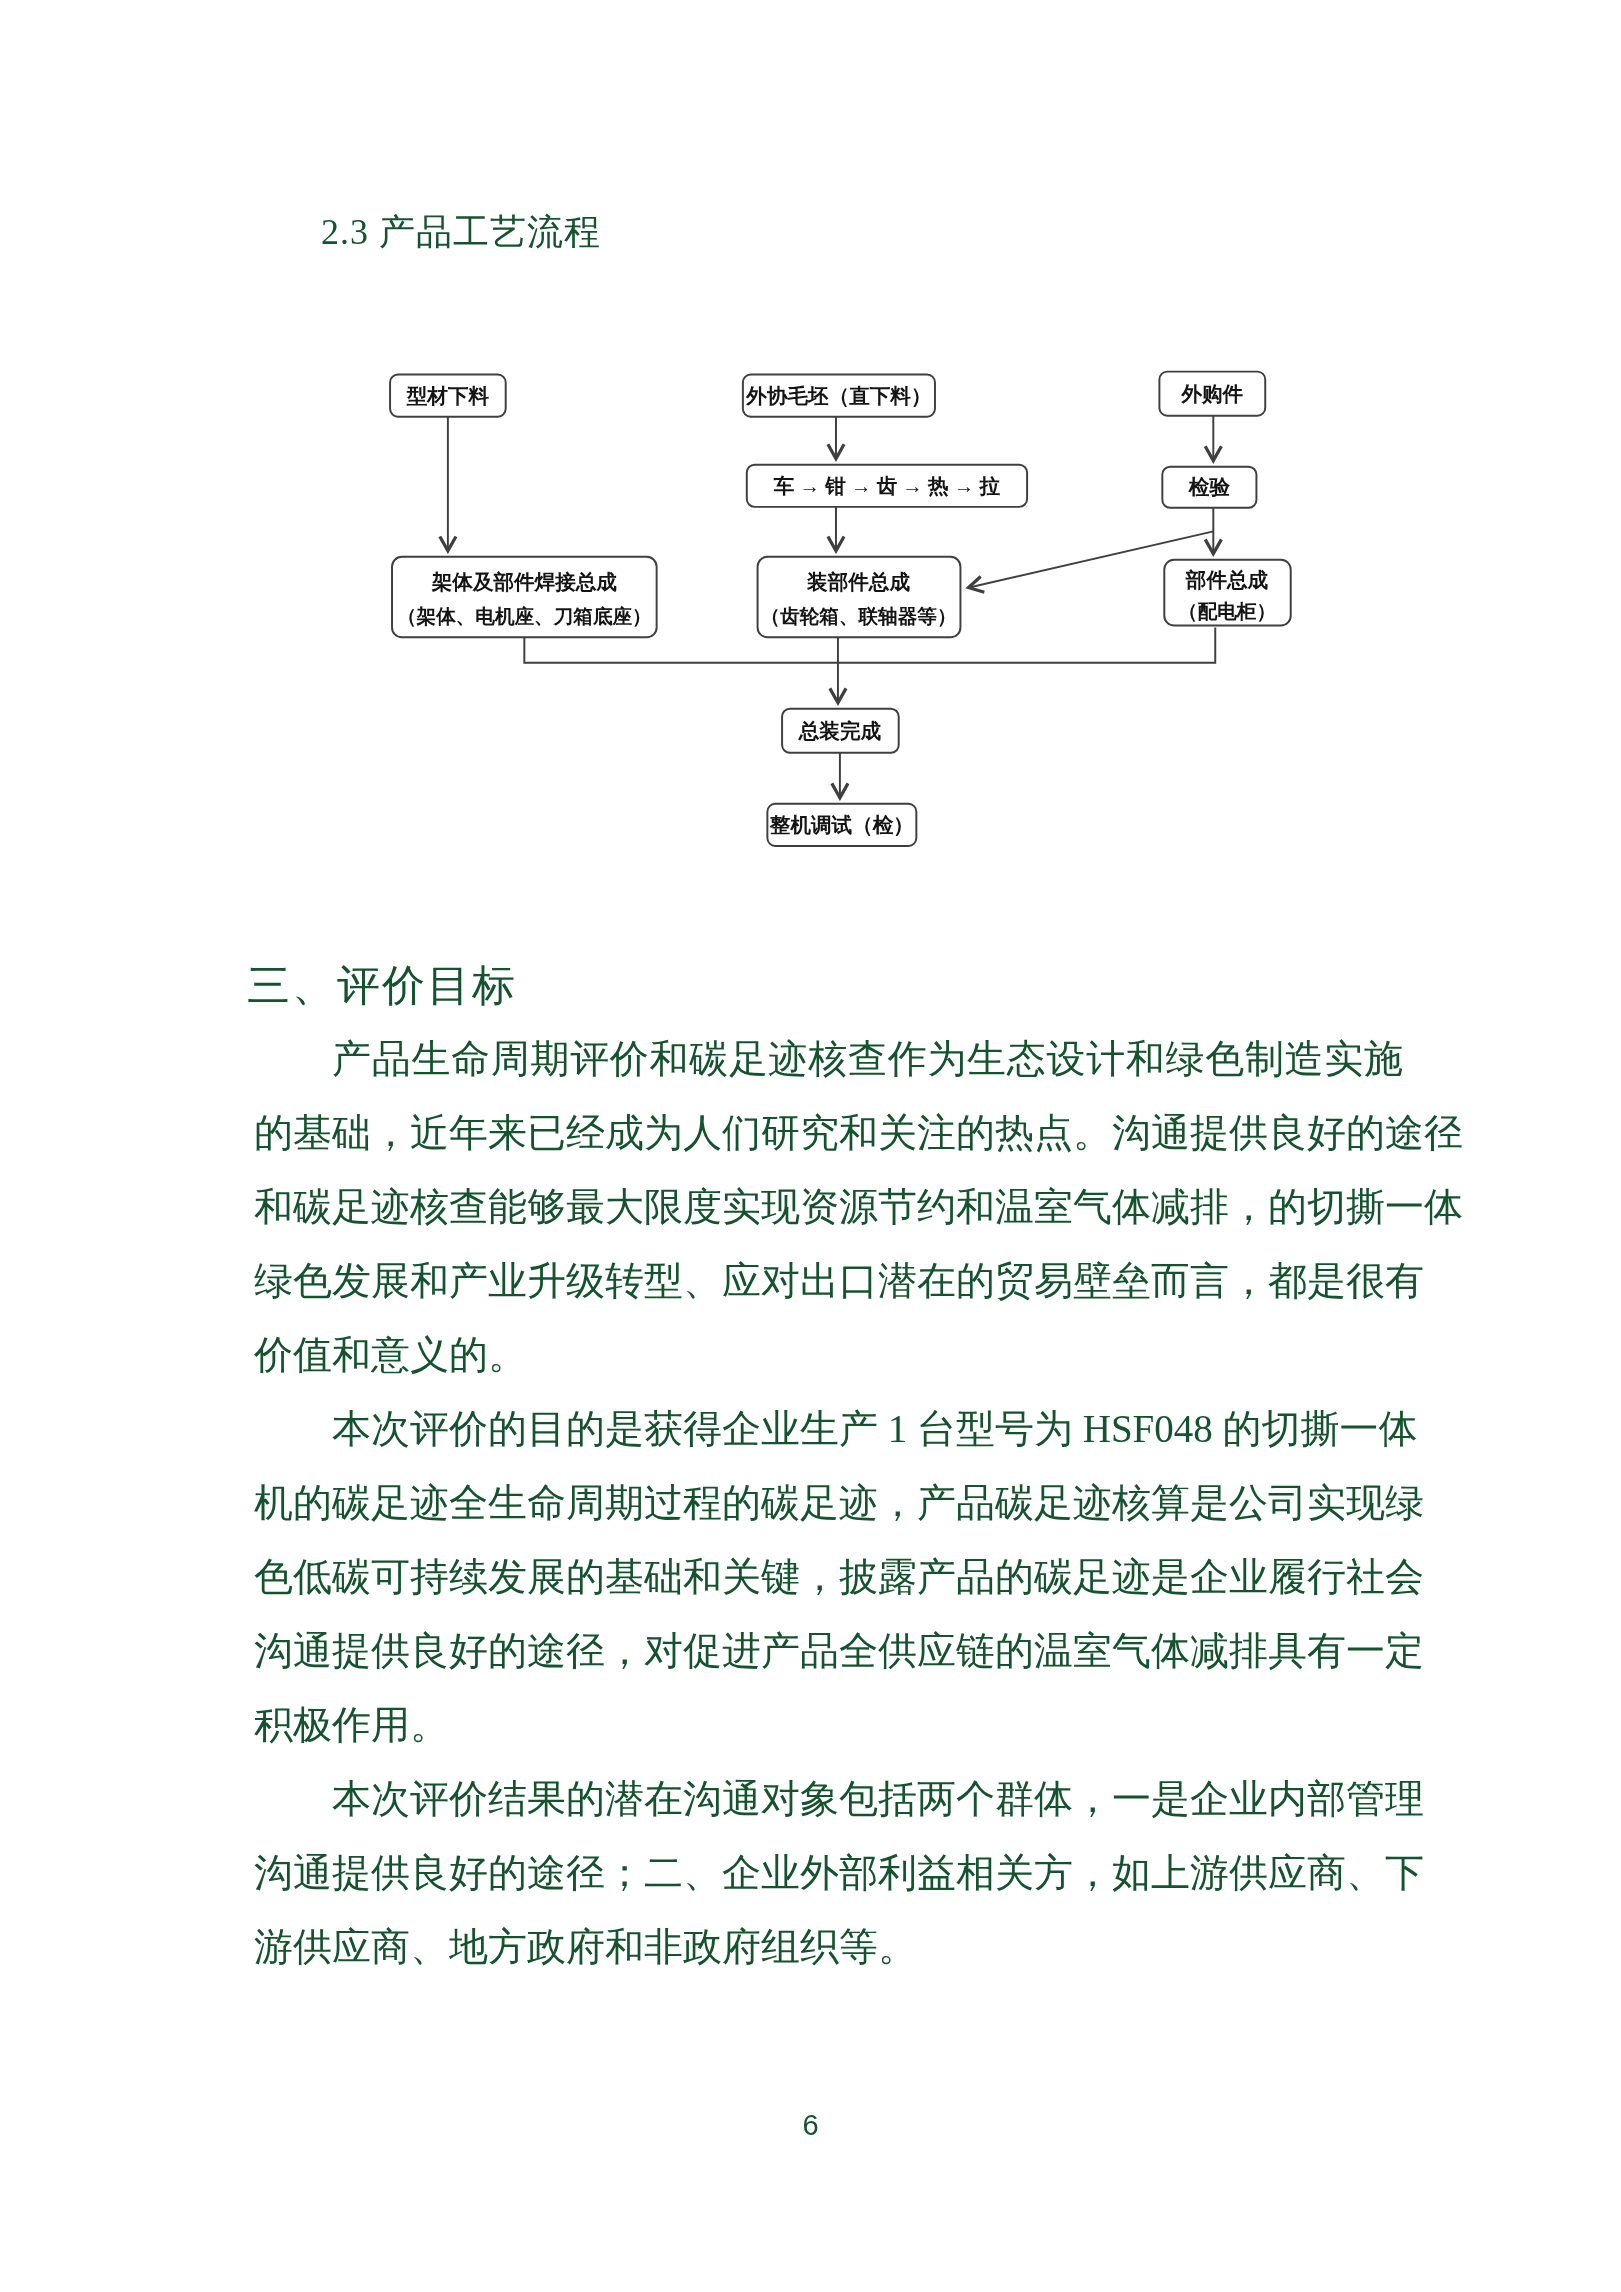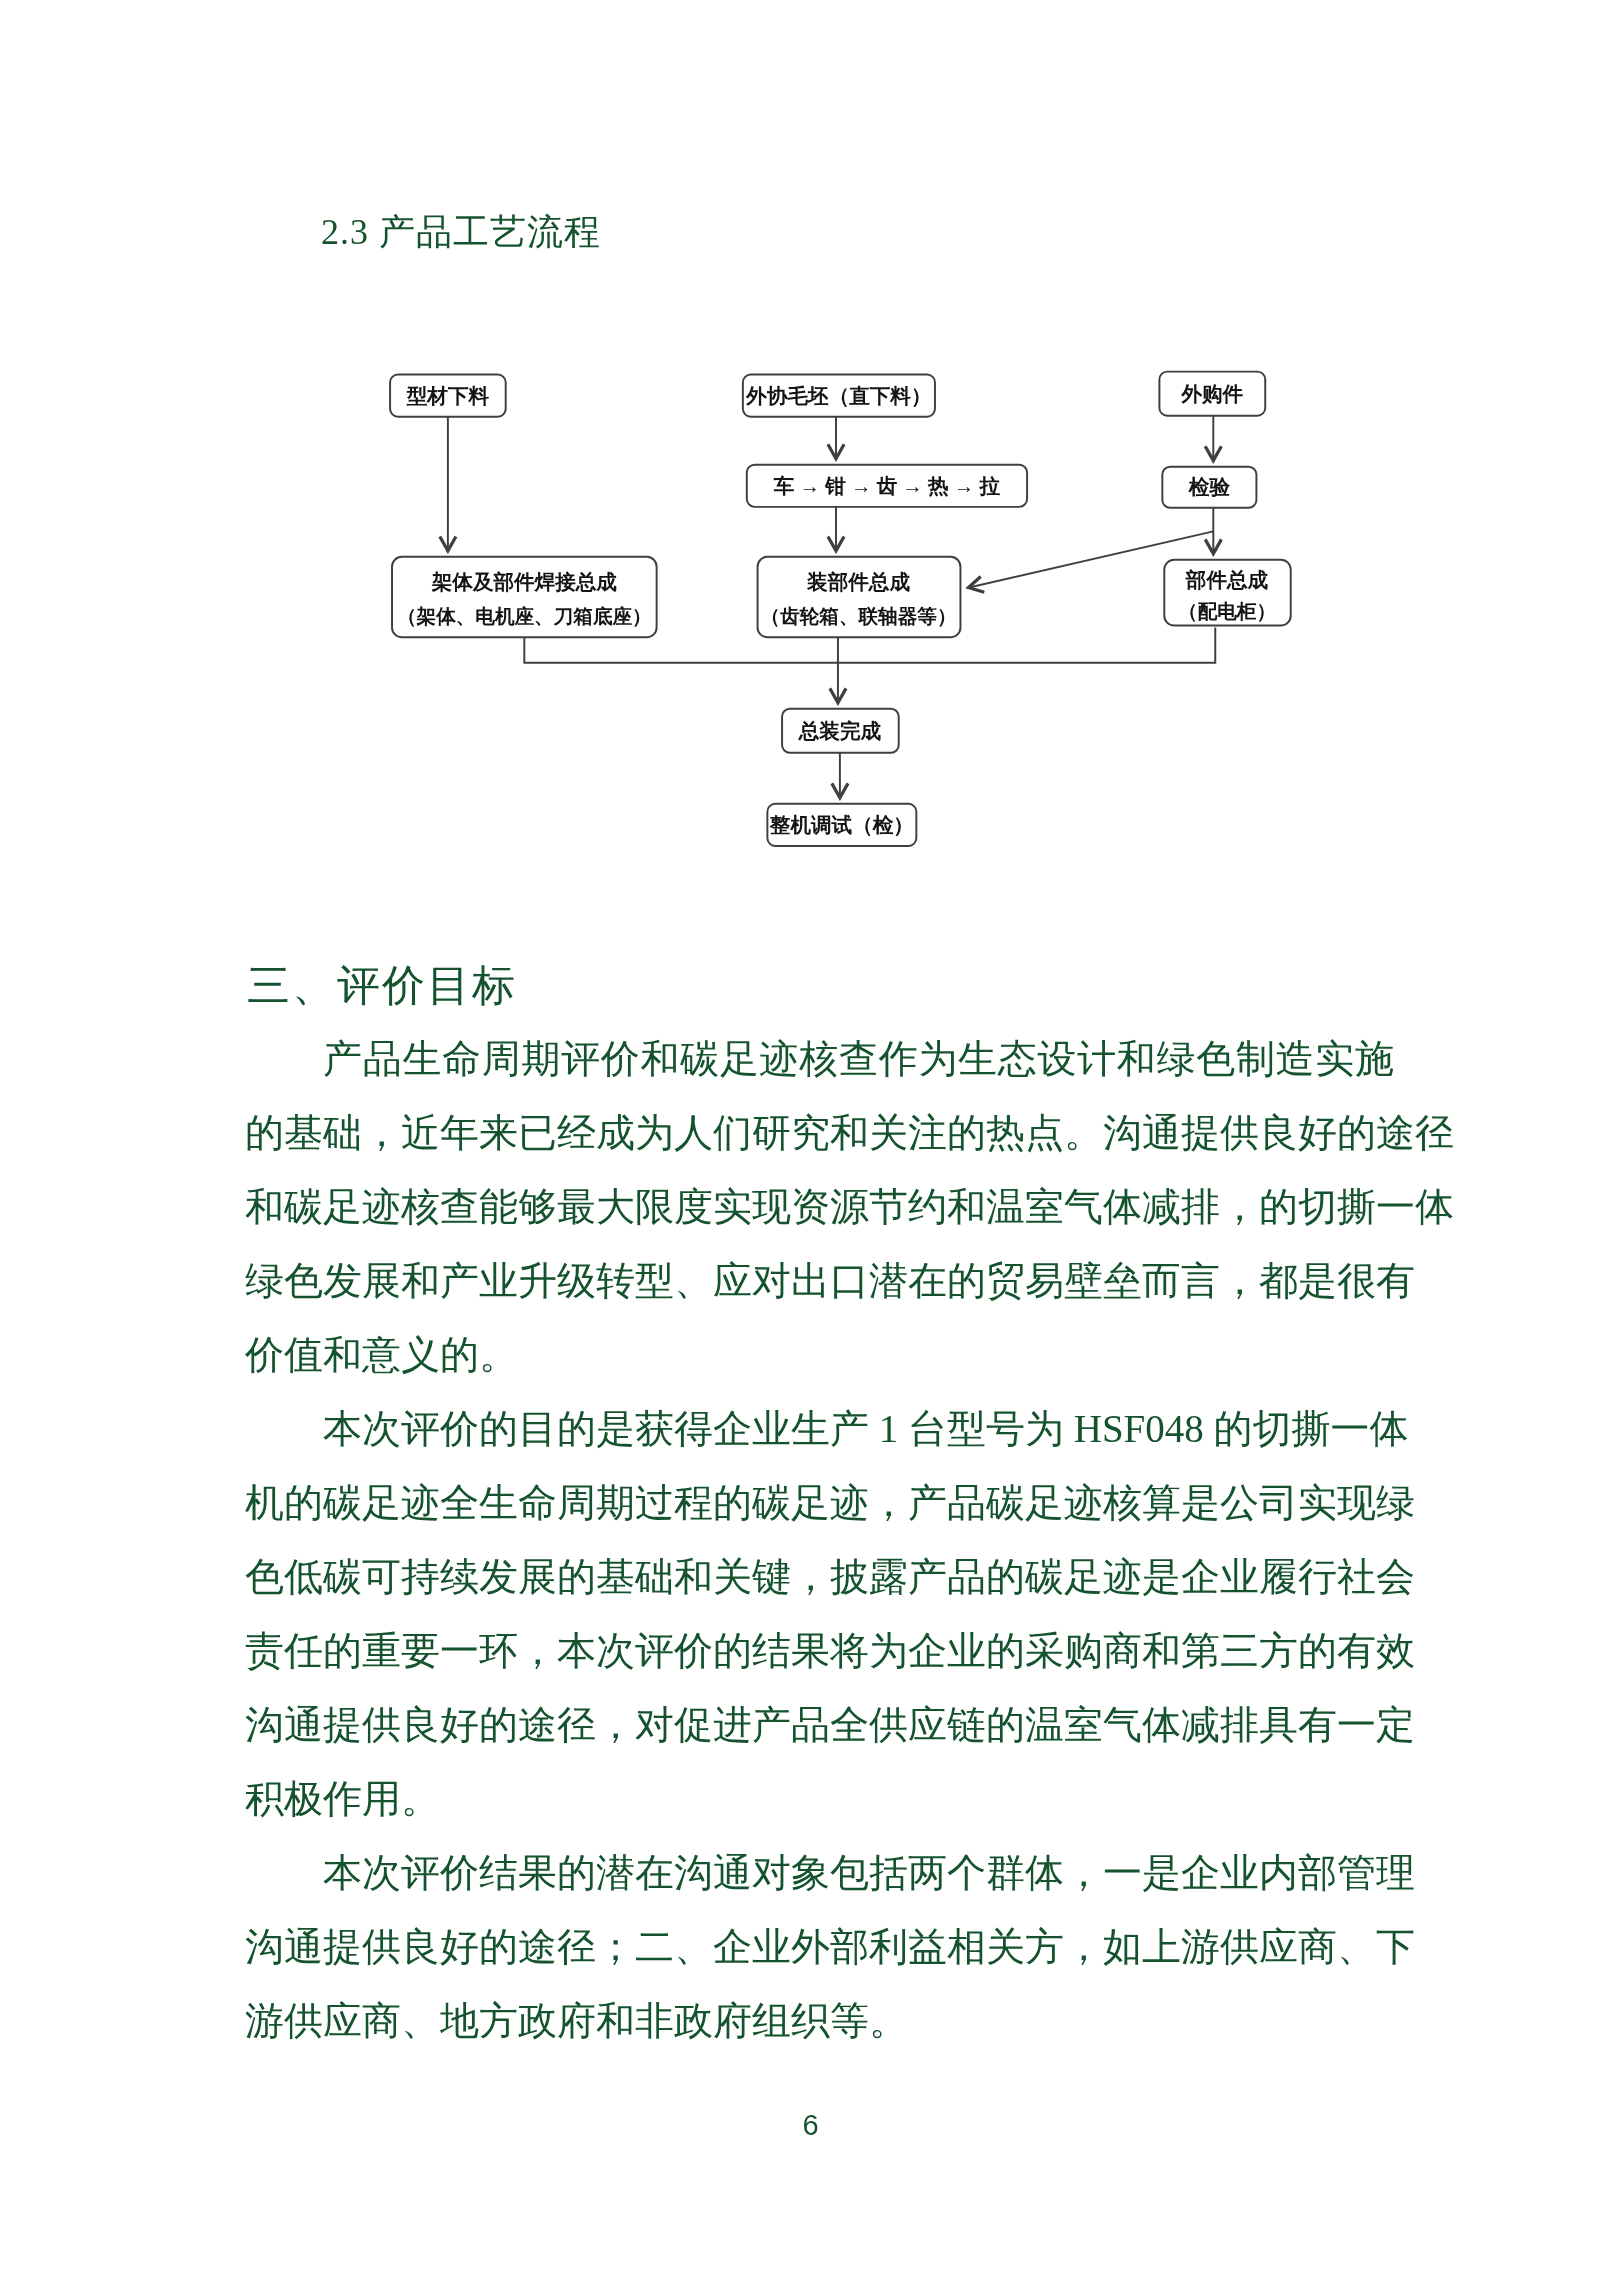"产品生命周期评价和碳足迹核查作为生态设计和绿色制造实施" .bodytext { left: 245px -> 254px }
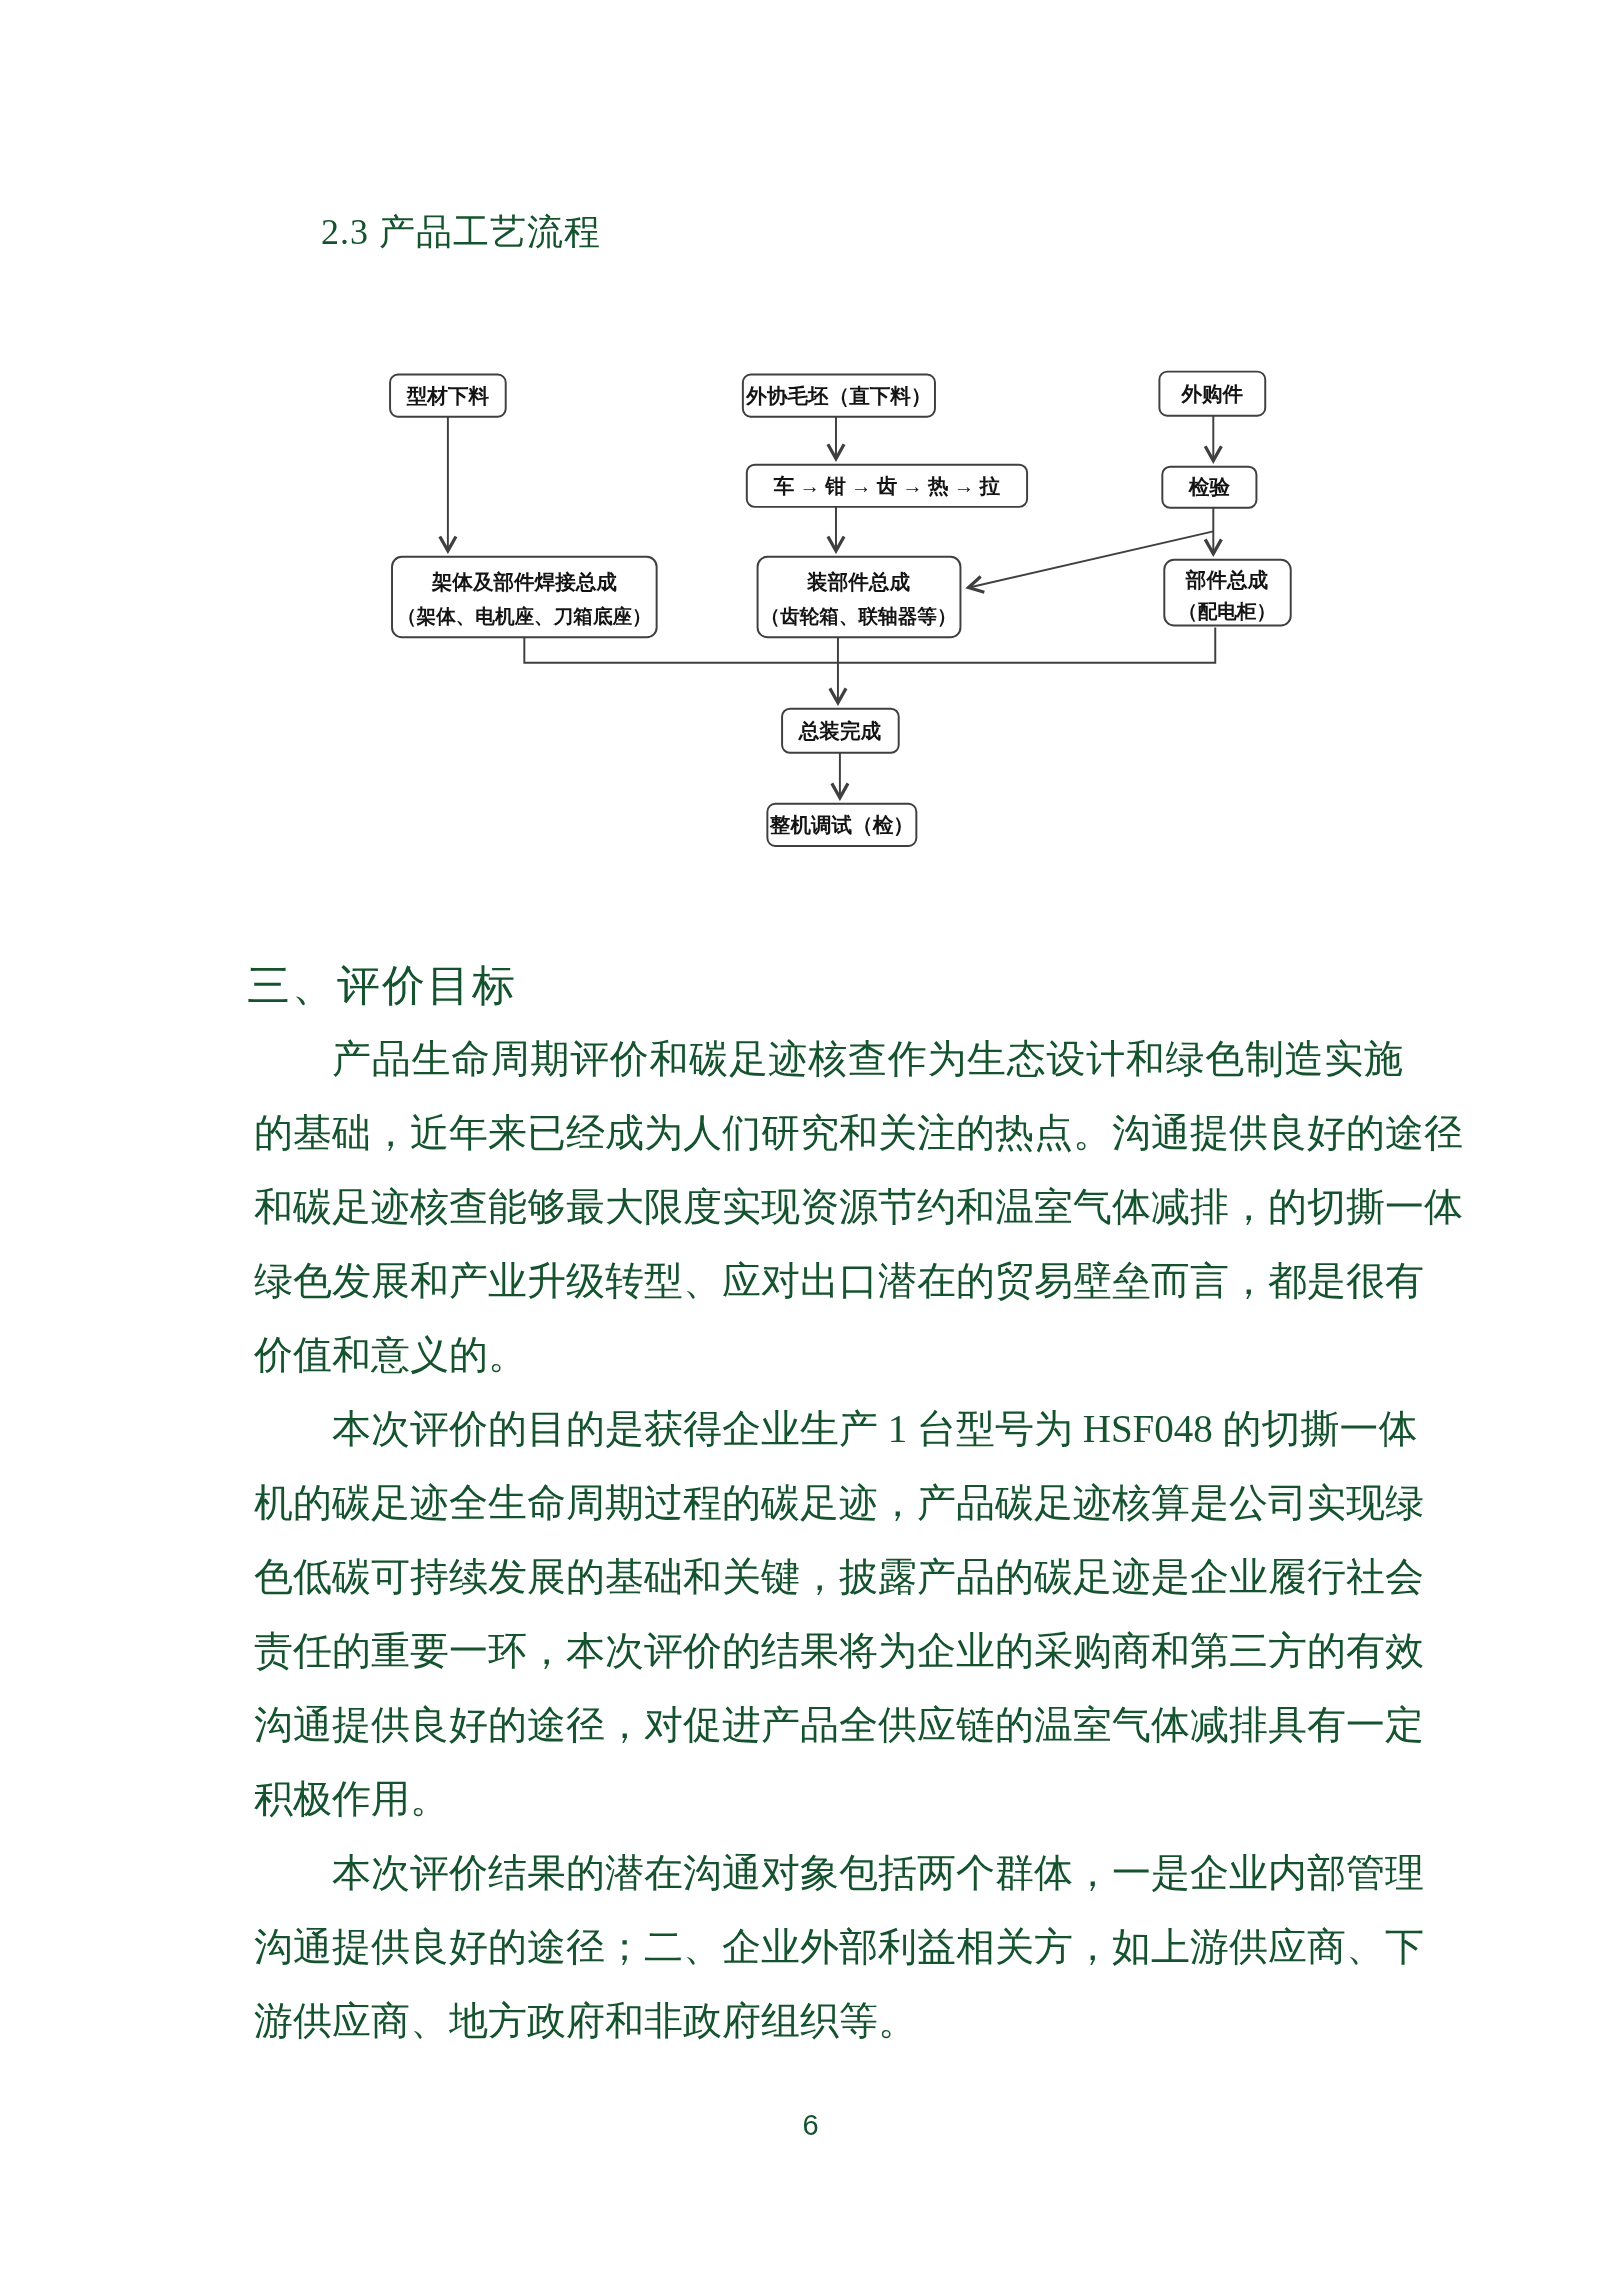"责任的重要一环，本次评价的结果将为企业的采购商和第三方的有效" div.bt-line { html: <div>责任的重要一环，本次评价的结果将为企业的采购商和第三方的有效</div> -> none }
